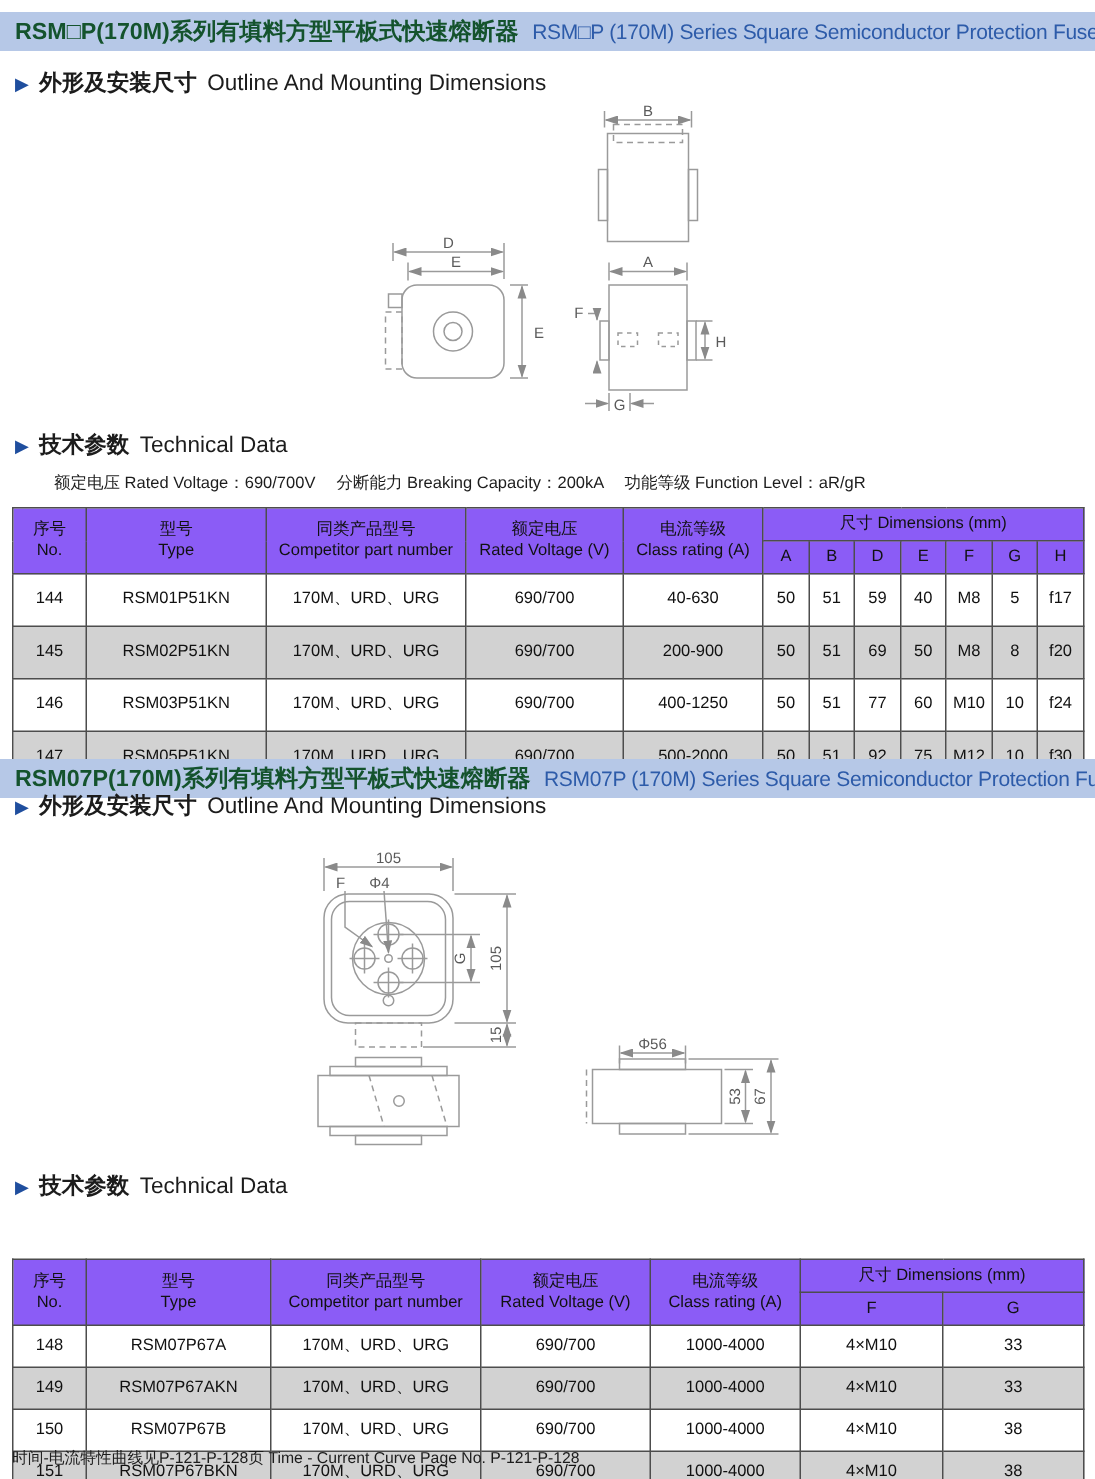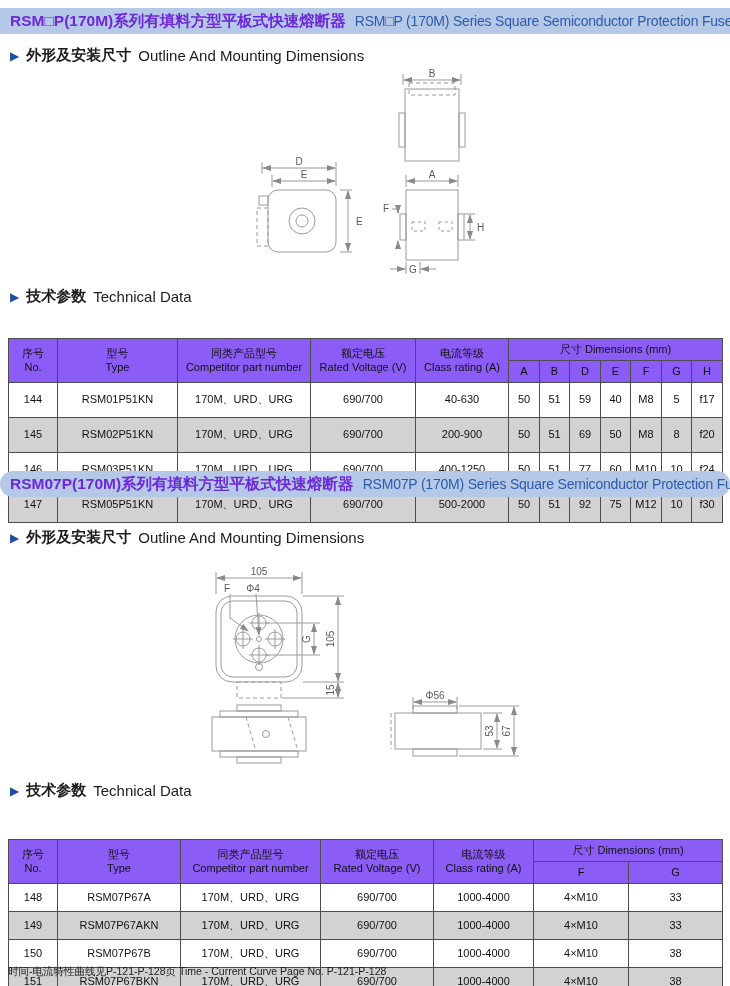"RSM□P(170M)系列有填料方型平板式快速熔断器" .banner .zh { color: #6d28d9 -> #14532d }
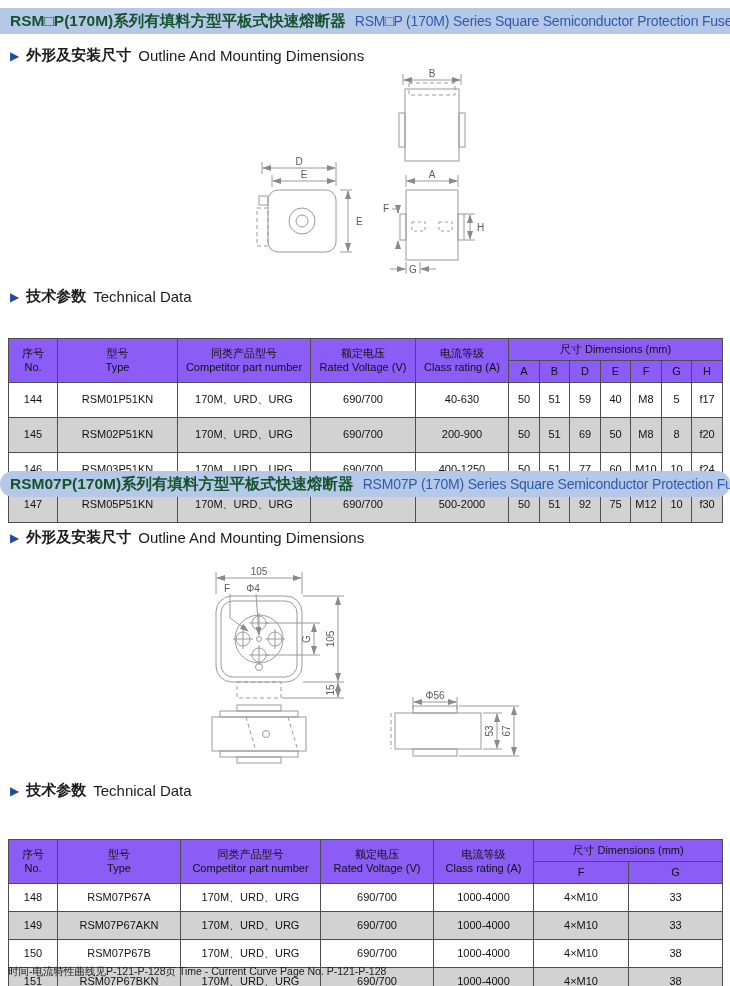"额定电压 Rated Voltage：690/700V 分断能力" div.ratings { html: none -> <div>额定电压 Rated Voltage：690/700V 分断能力 Breaking Capacity：200kA 功能等级 Function Level：aR/gR</div> }
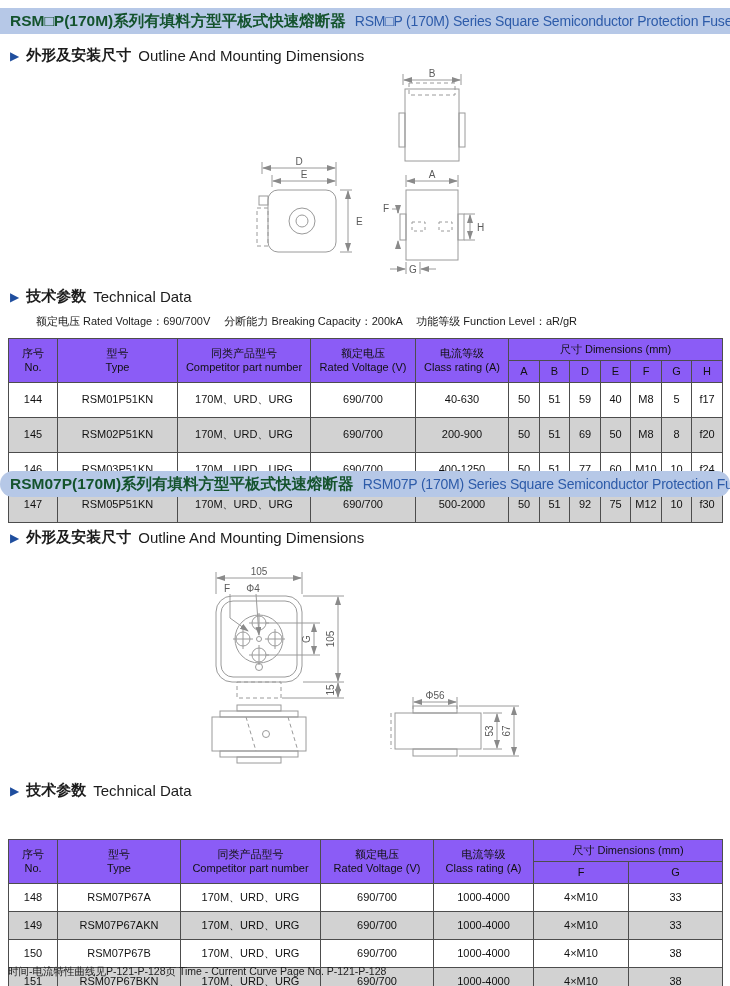"RSM07P(170M)系列有填料方型平板式快速熔断器" div.banner { border-radius: 13px -> none; top: 471px -> 506px }
